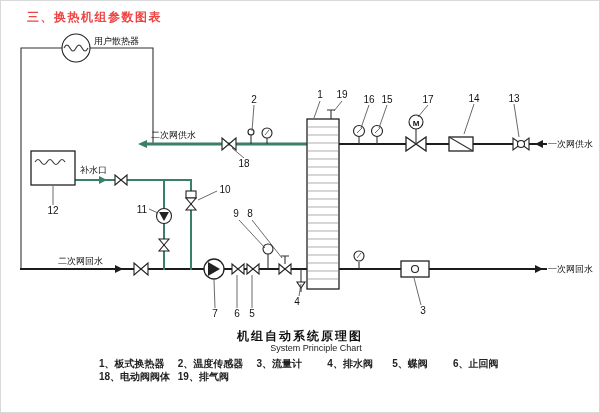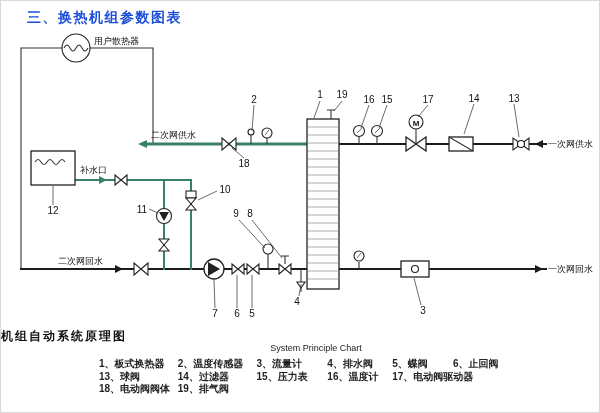"三、换热机组参数图表" .title { color: #1d4ed8 -> #ef4444; font-size: 14px -> 12px }
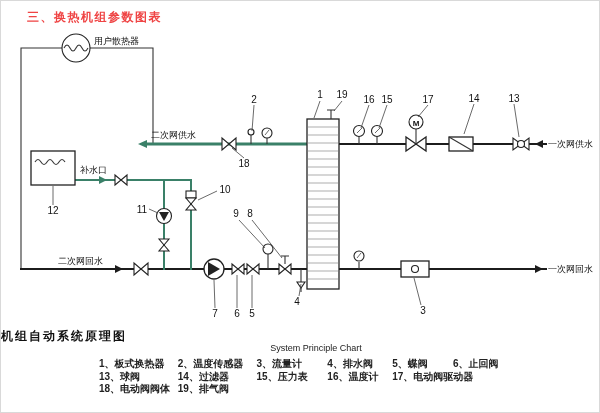"机组自动系统原理图" .f-cn { text-align: left -> center }
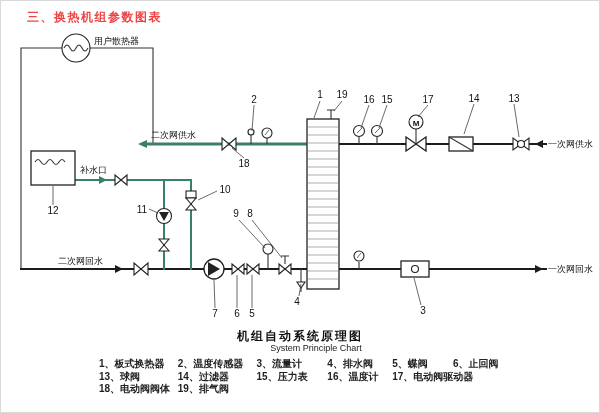"13、球阀 14、过滤器 15、压力表 16、温度计 17、电动阀驱动器" div.lg-row { html: <div> <span>13、球阀</span> <span>14、过滤器</span> <span>15、压力表</span> <span>16、温度计</span> <span>17、电动阀驱动器</span> </div> -> none }
